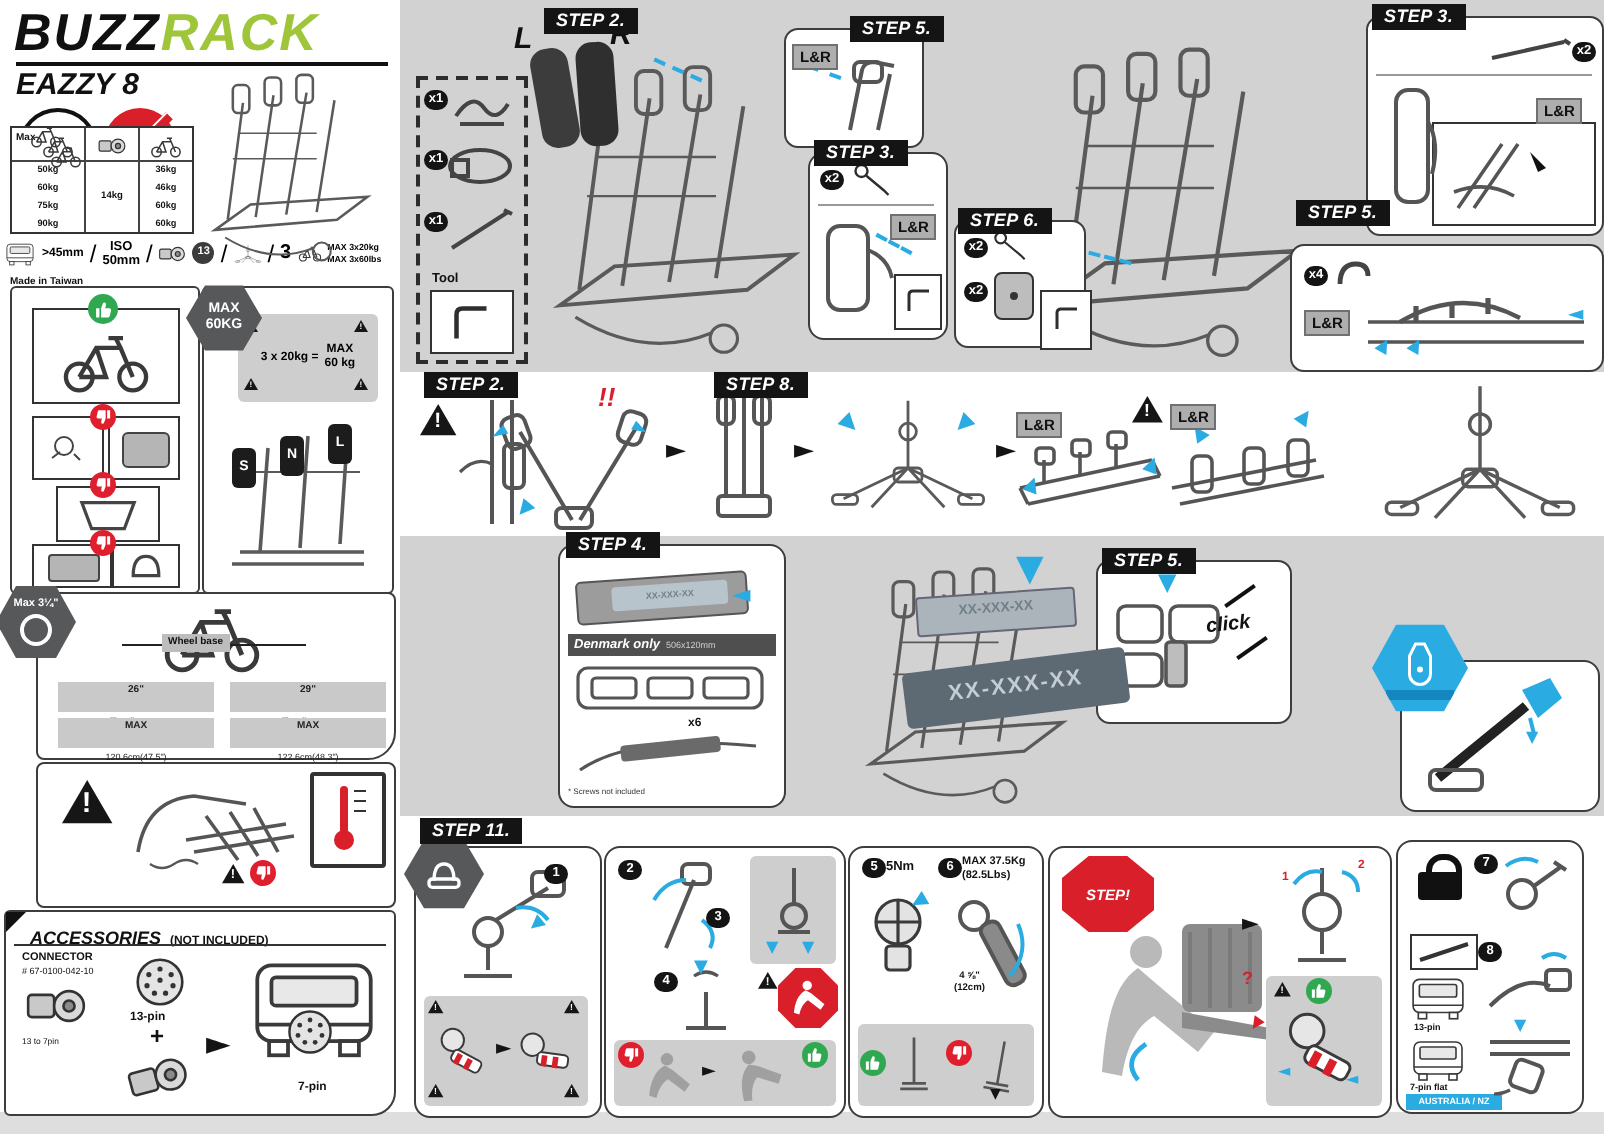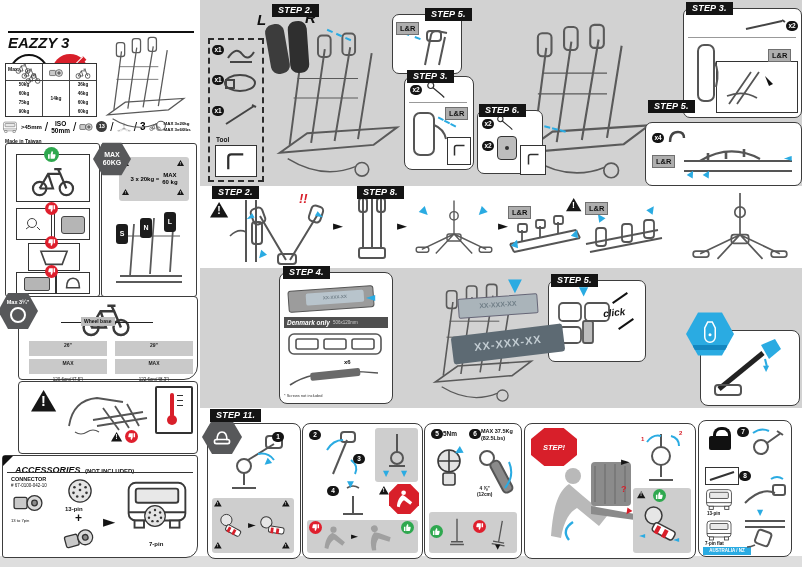"BUZZRACK" div.t { html: none -> <div><span>BUZZ</span><span>RACK</span></div> }
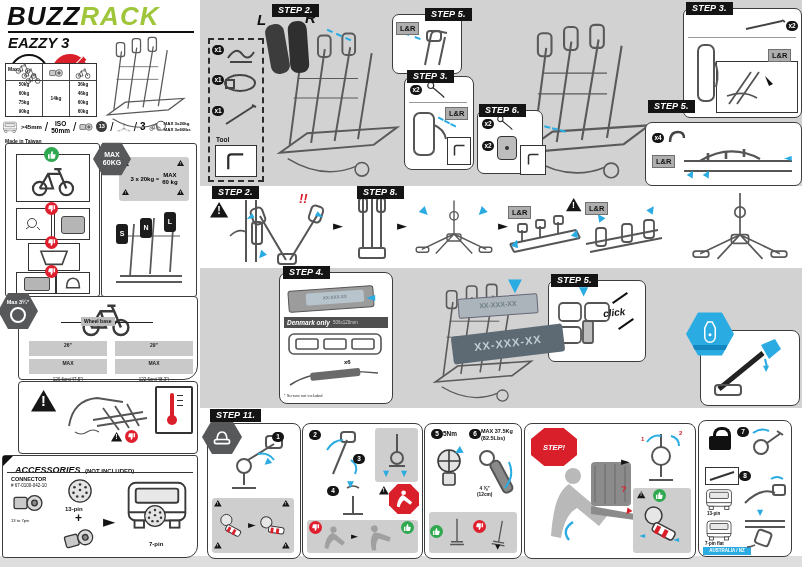"EAZZY 3" div.t { text: 3 -> 8 }
